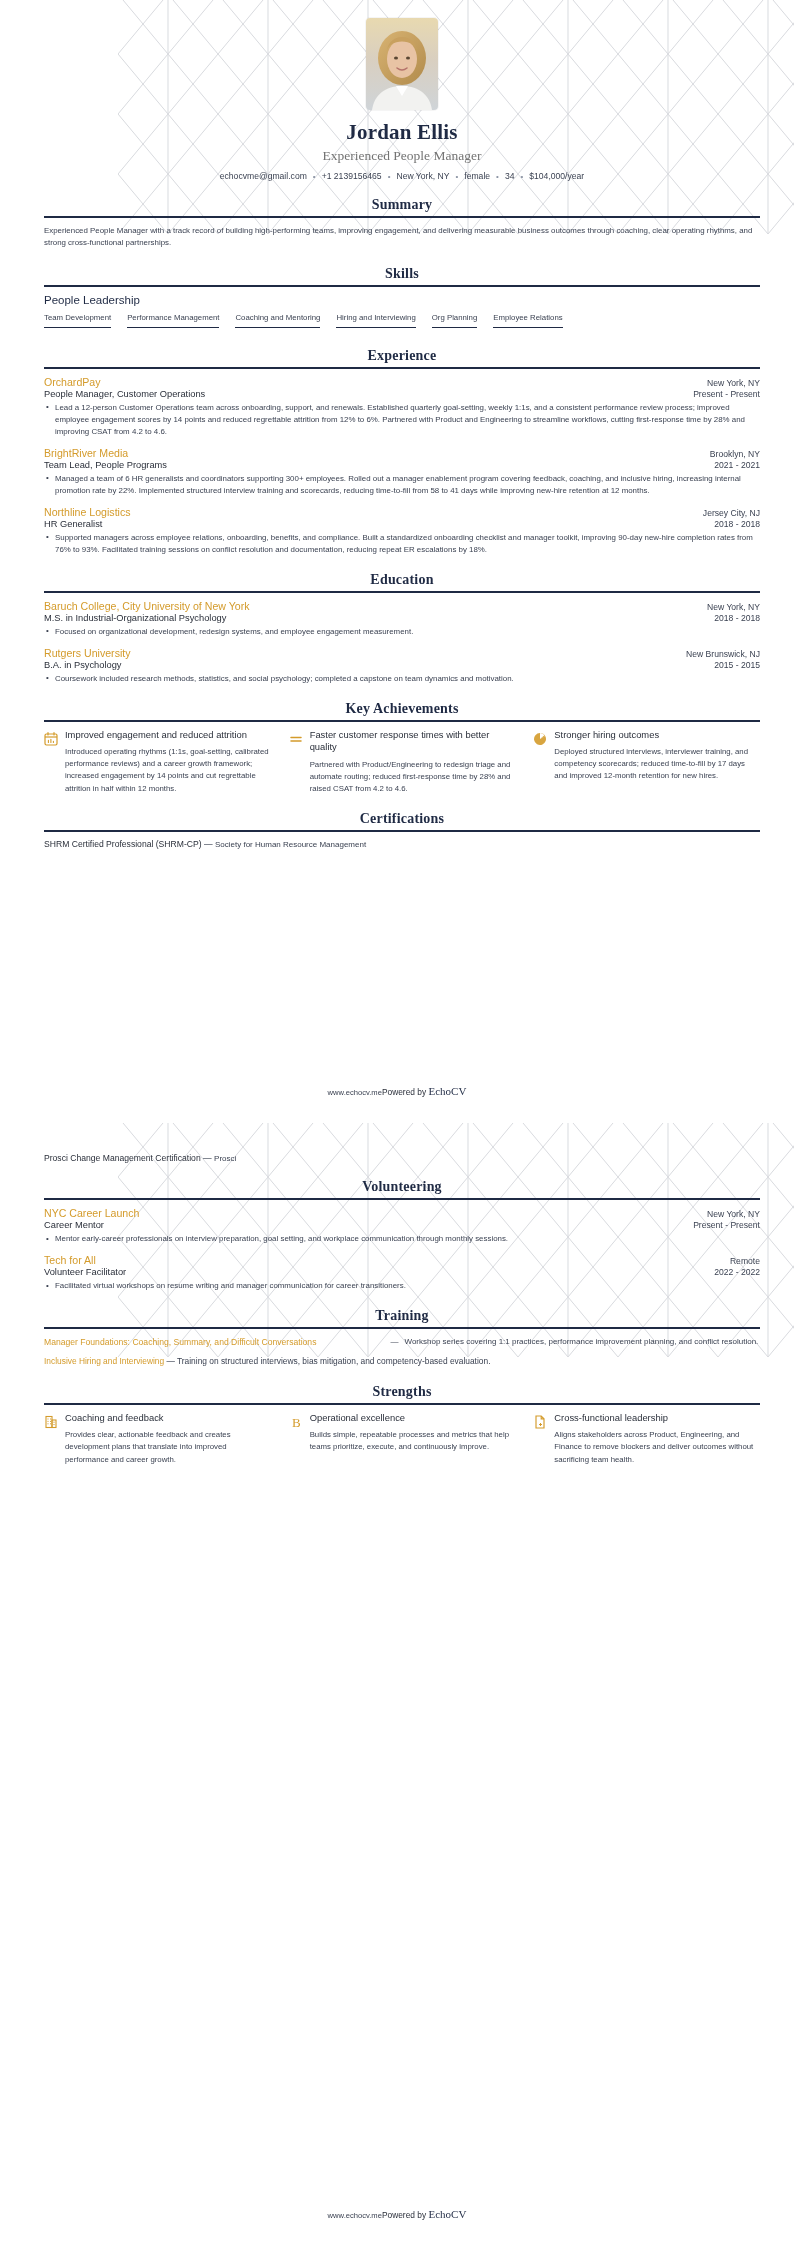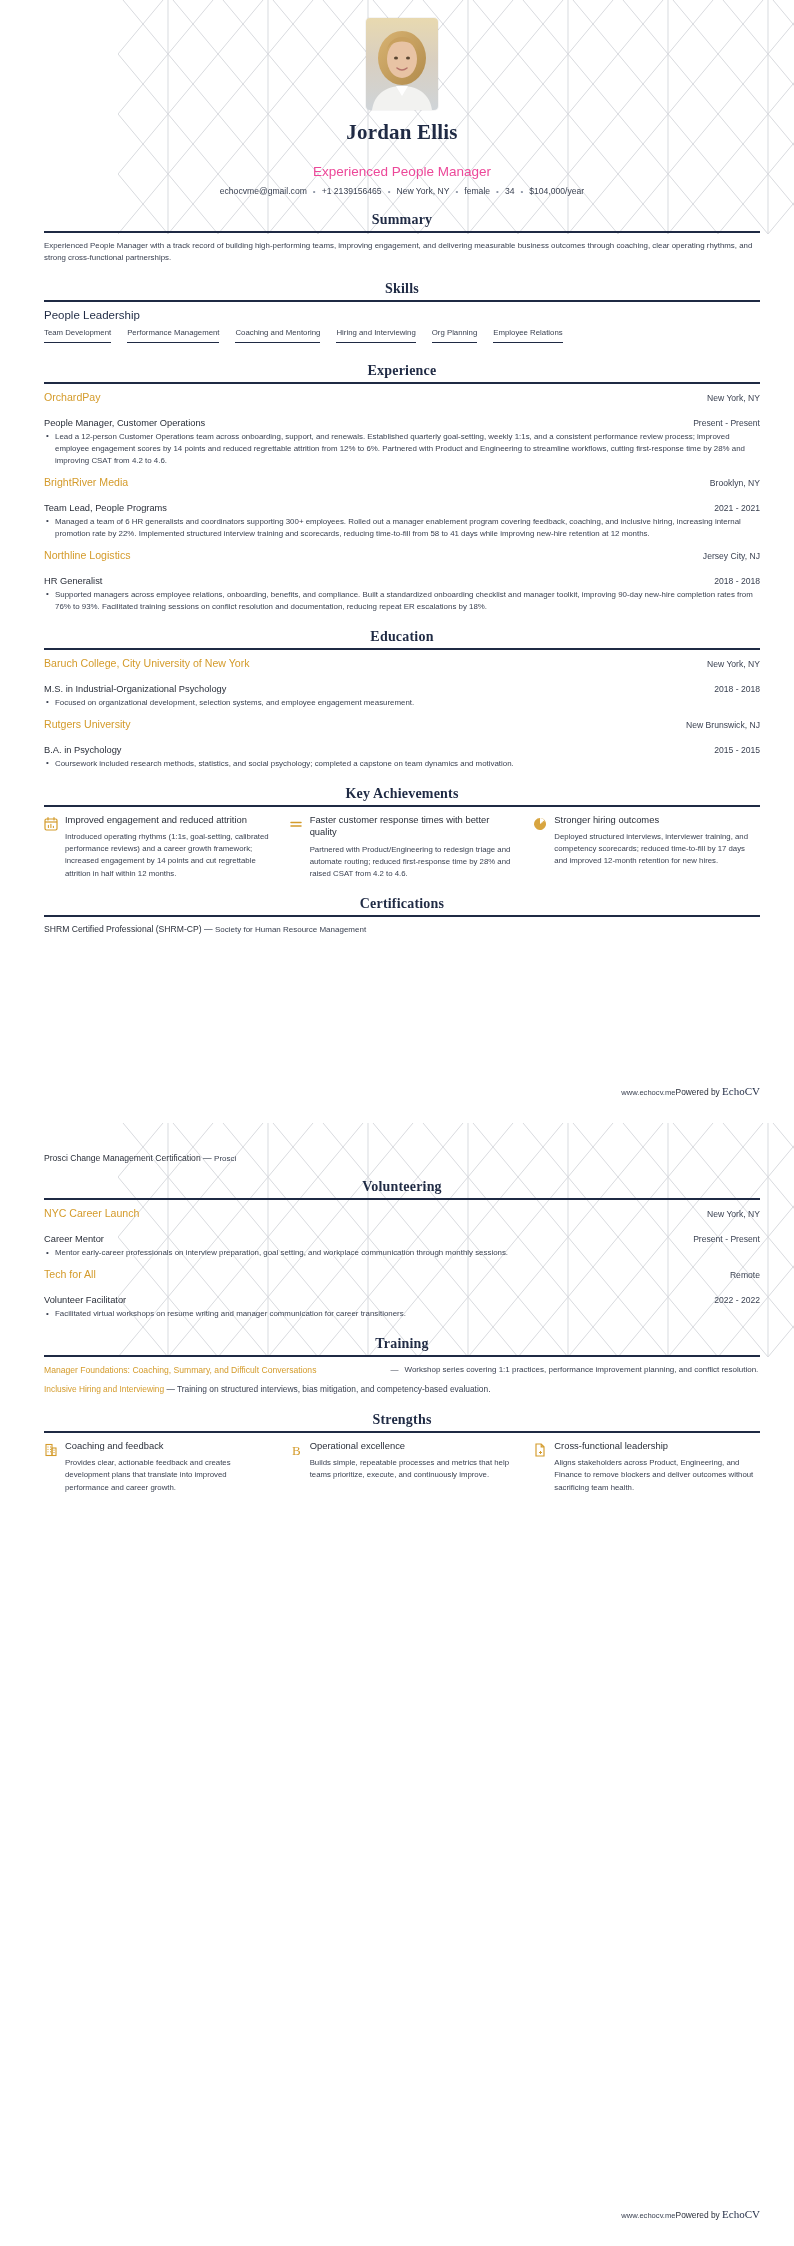"Experienced People Manager" .job-title { color: #ec4899 -> #737373; font-family: Liberation Sans, sans-serif -> Liberation Serif, serif; margin-top: 19px -> 3px }
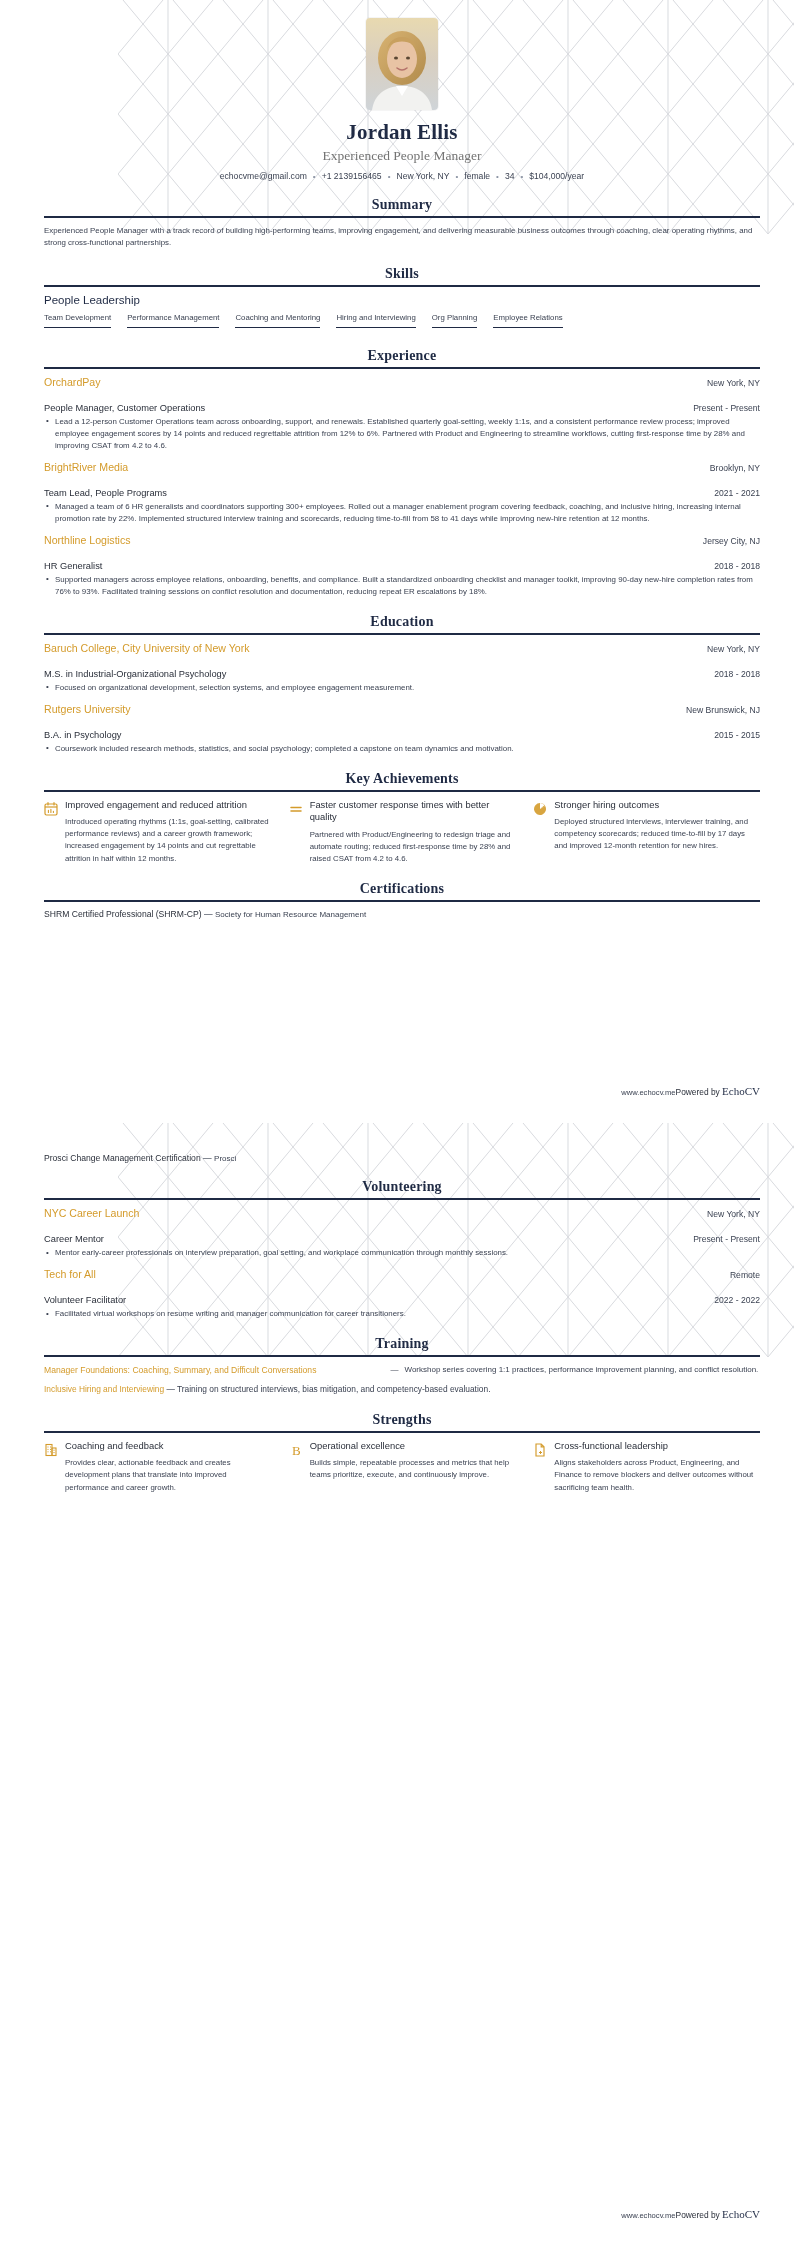"People Manager, Customer Operations" .role { margin-top: 15px -> 1px }
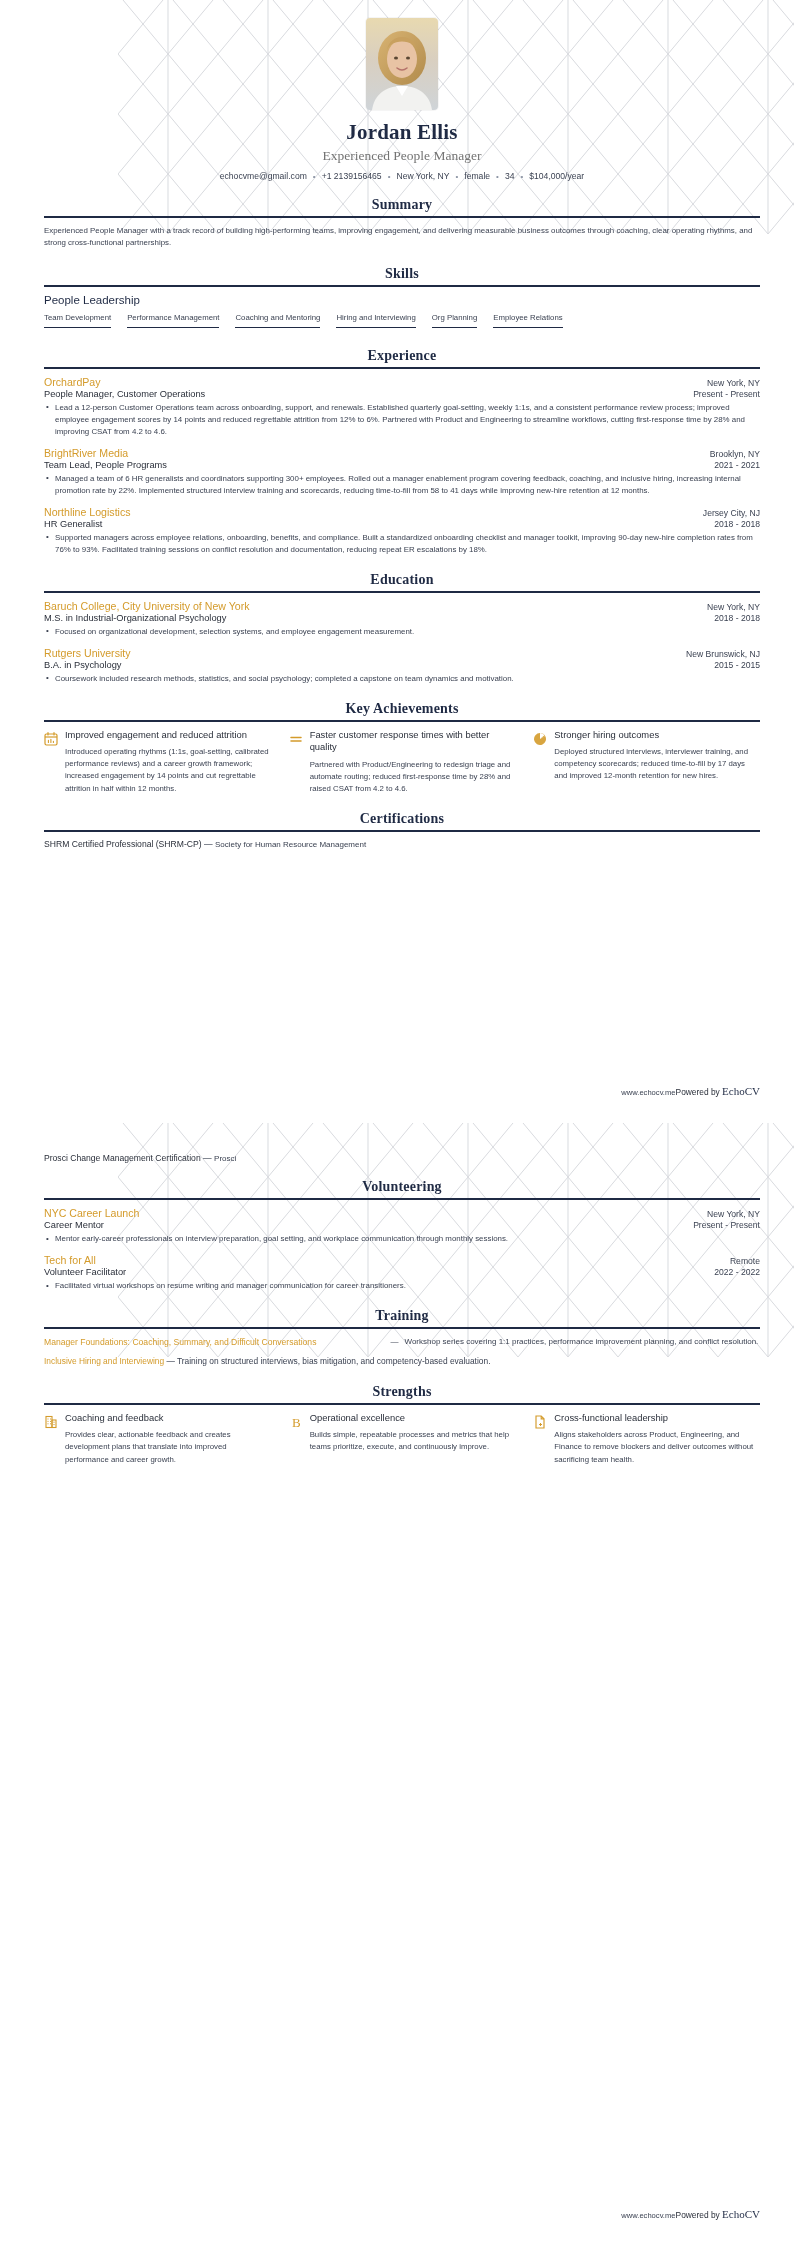"Focused on organizational development," li { text: selection -> redesign }
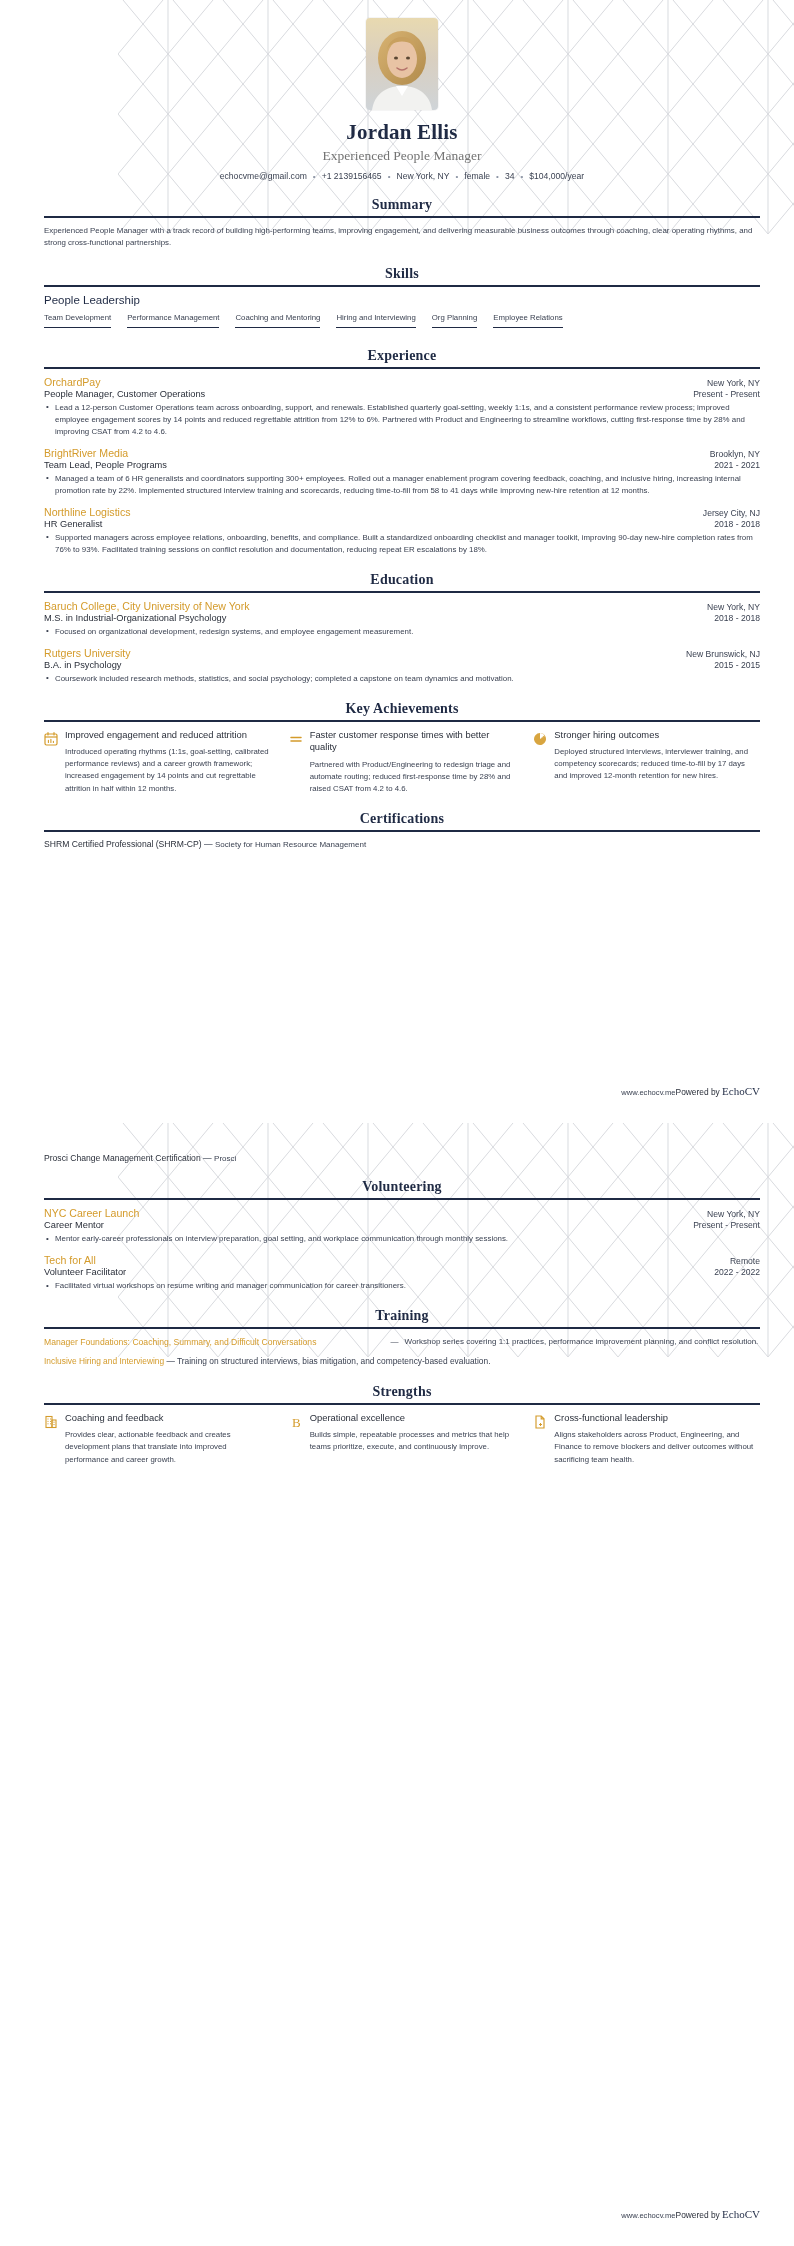"www.echocv.me" .page-footer { justify-content: flex-end -> center }
